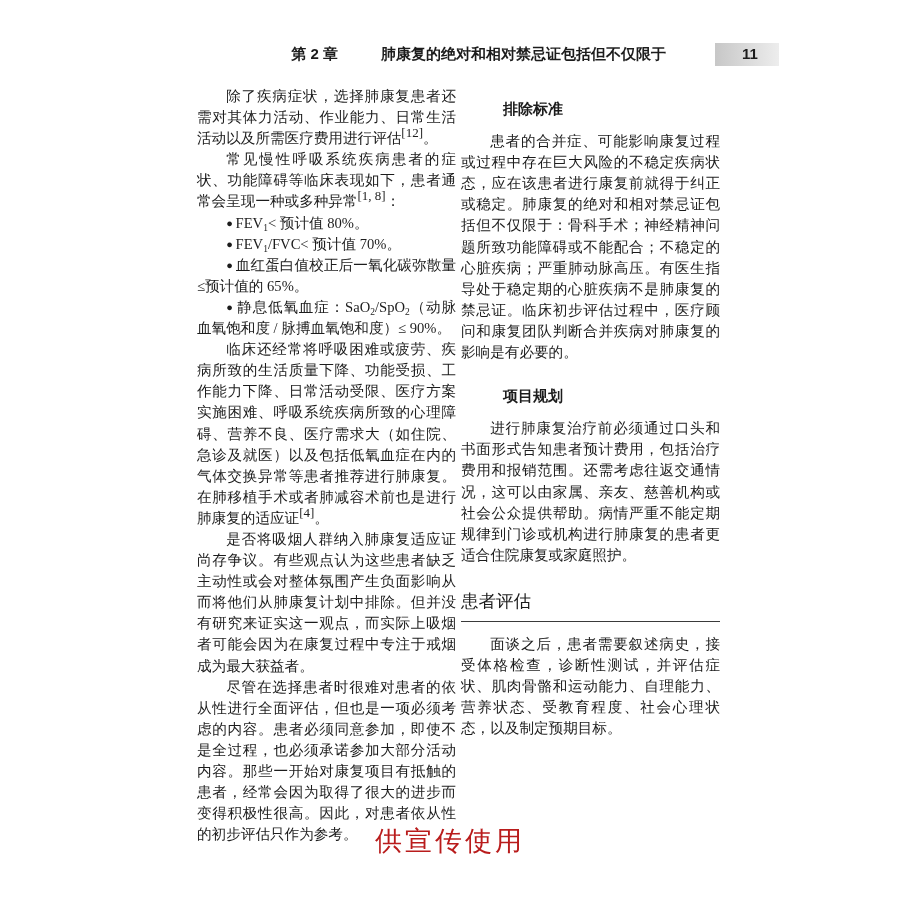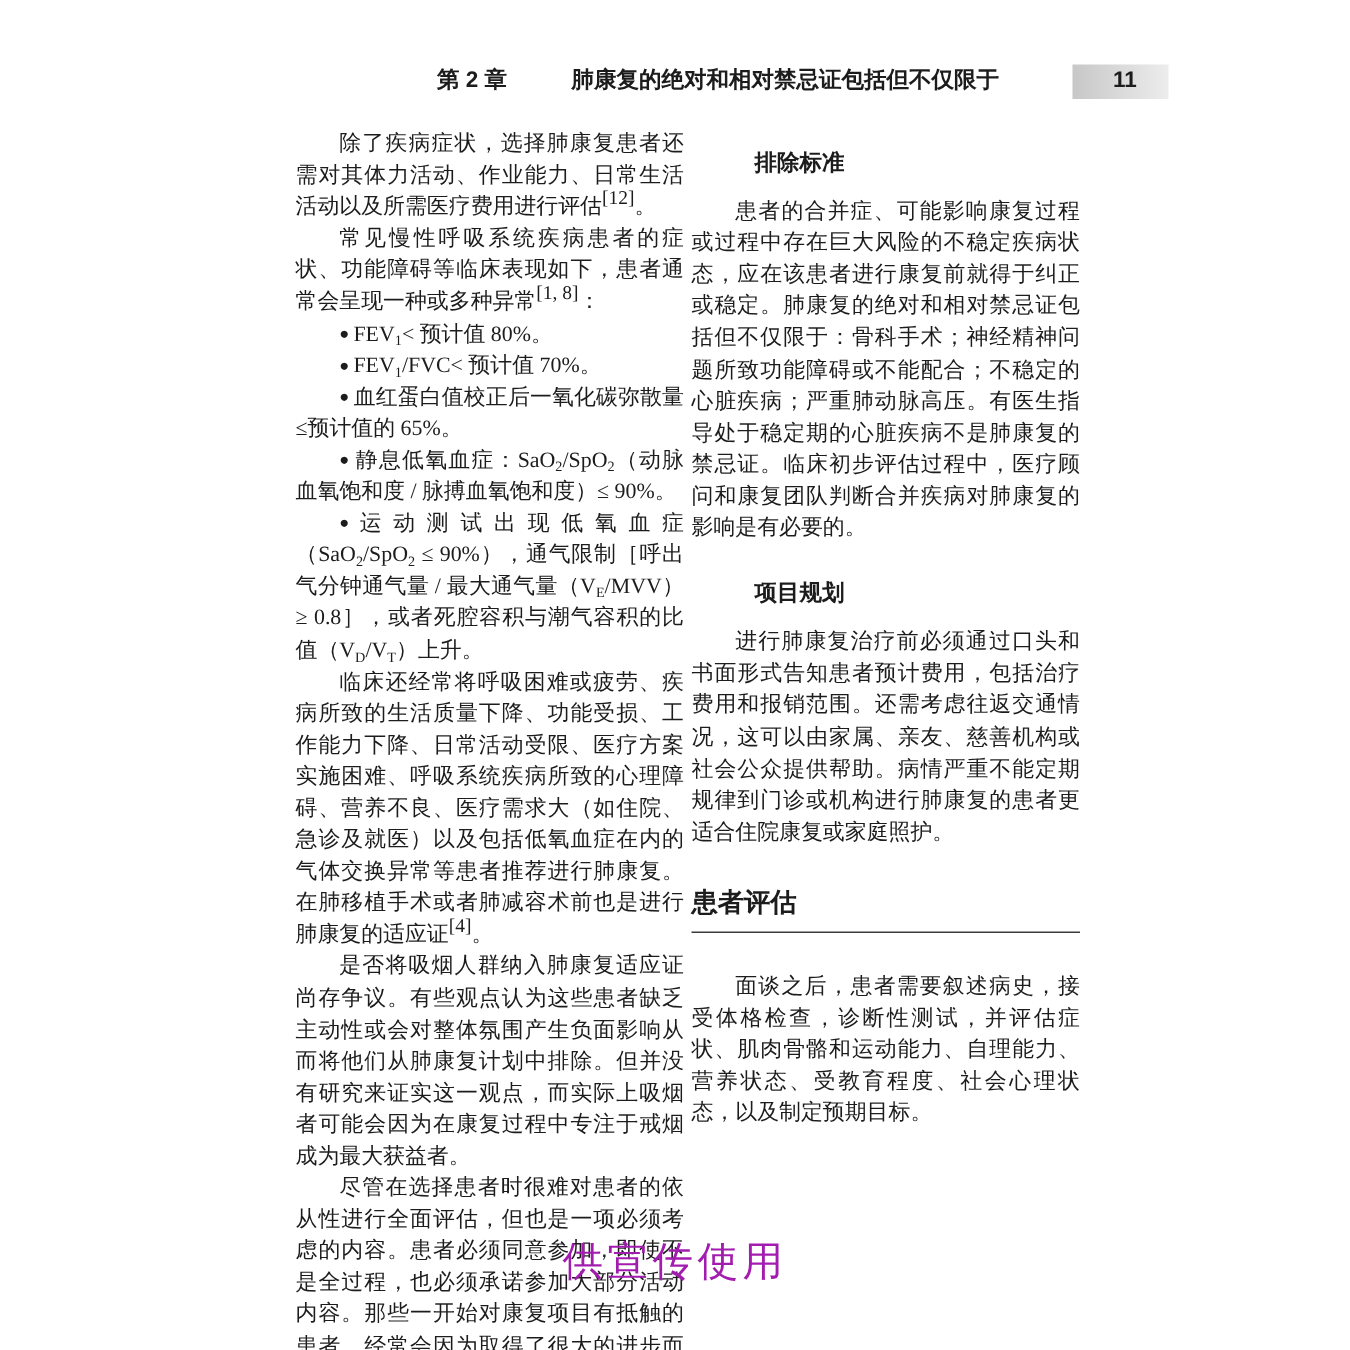"● 运 动 测 试" p { html: <p><span>● </span>运 动 测 试 出 现 低 氧 血 症（SaO<sub>2</sub>/SpO<sub>2</sub> ≤ 90%），通气限制［呼出气分钟通气量 / 最大通气量（V<sub>E</sub>/MVV）≥ 0.8］，或者死腔容积与潮气容积的比值（V<sub>D</sub>/V<sub>T</sub>）上升。</p> -> none }
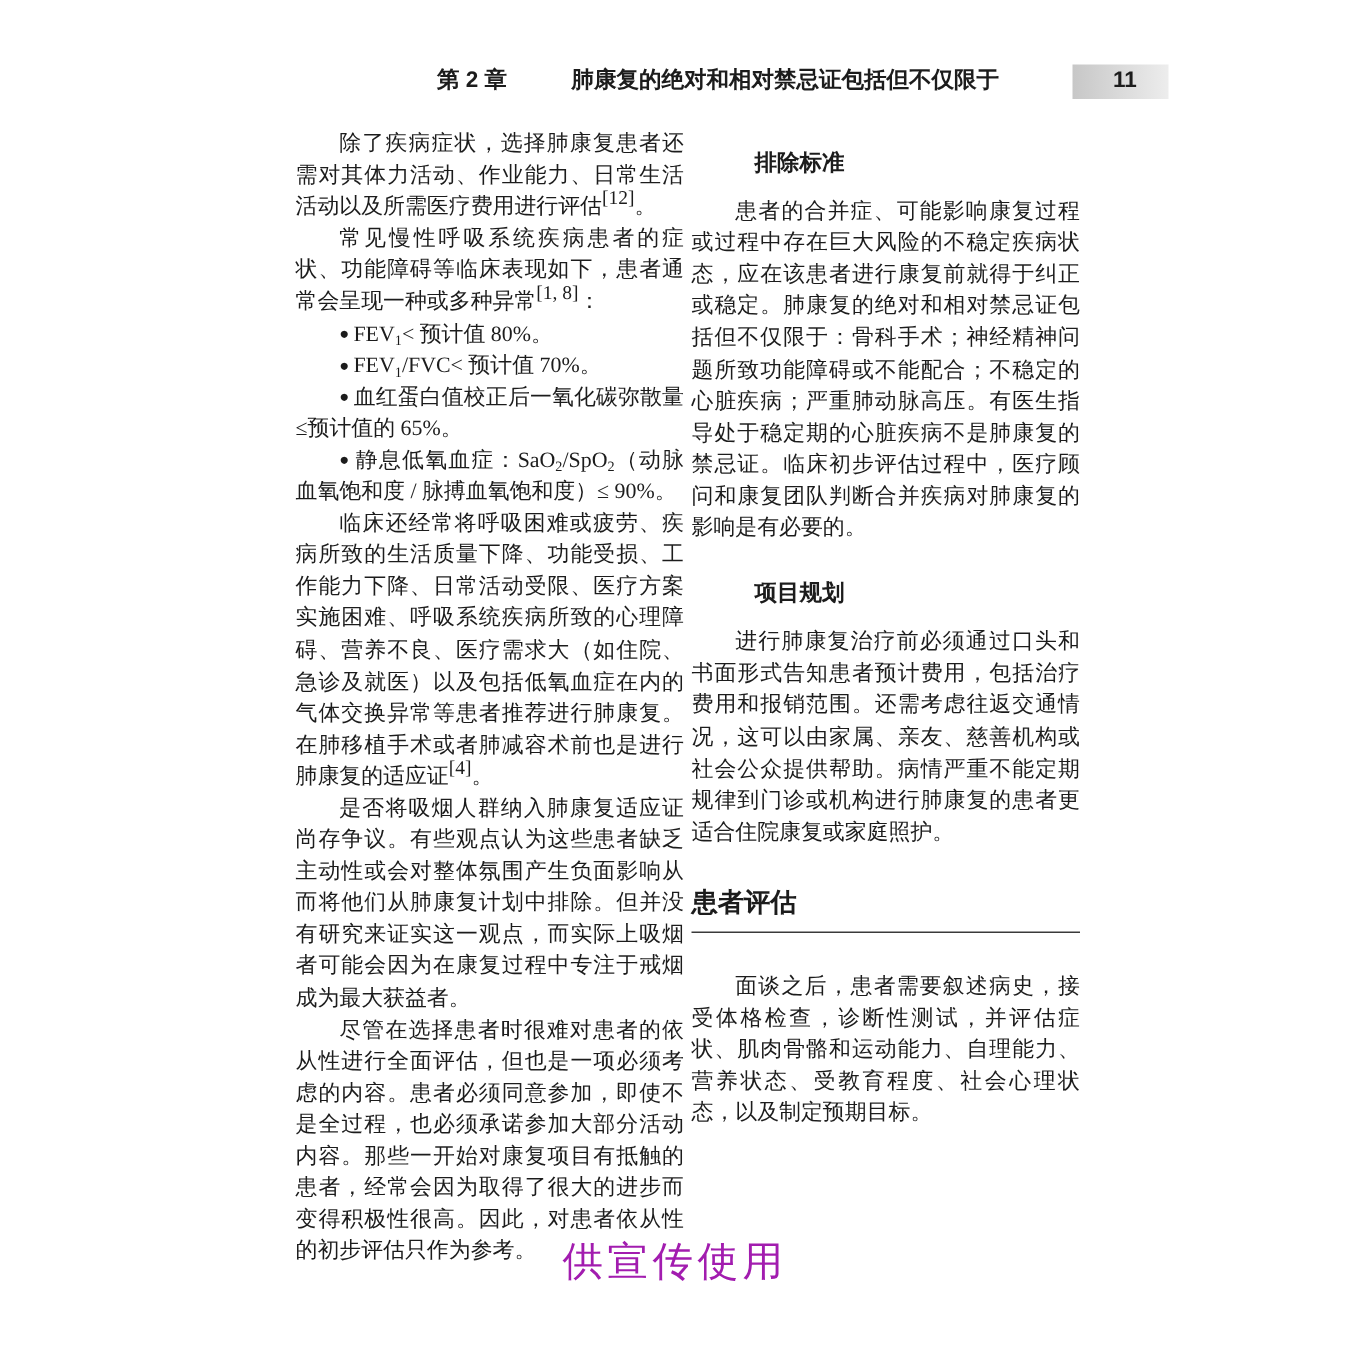"患者评估" .col h2 { font-weight: bold -> normal; margin: 0 0 26px 0 -> 0 0 12px 0 }
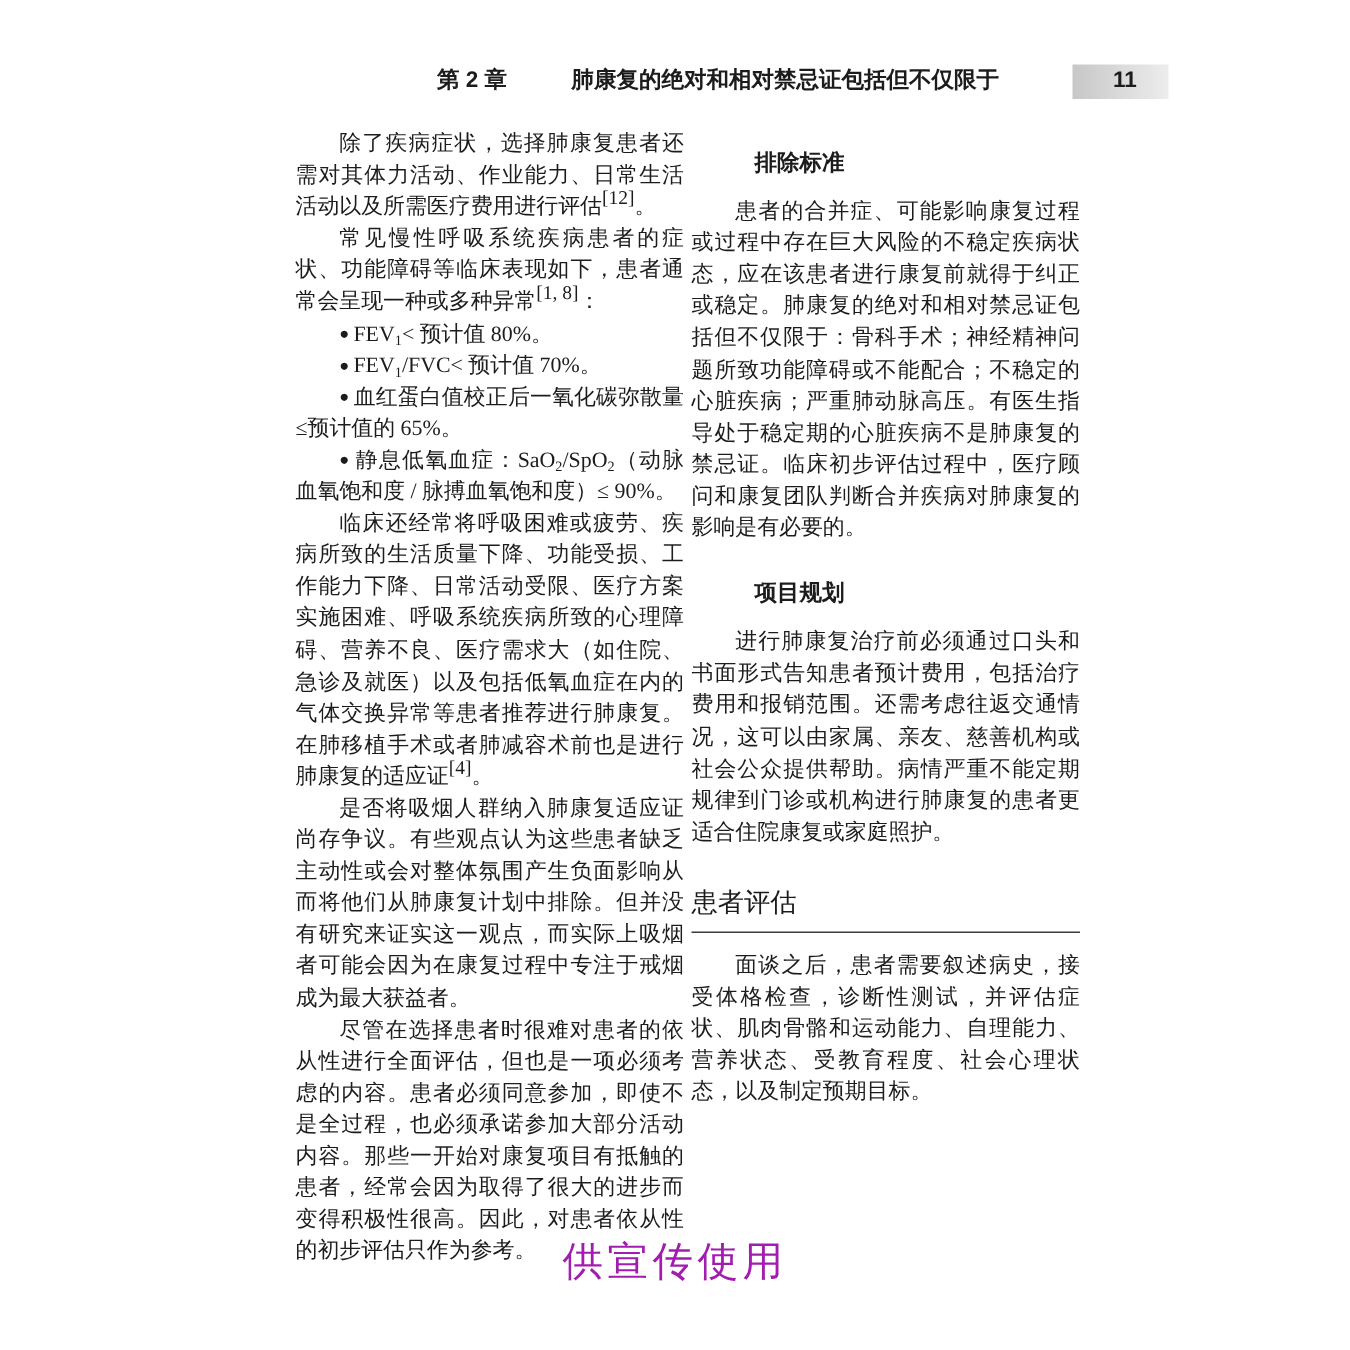"供宣传使用" .watermark { color: #a21caf -> #b91c1c }
